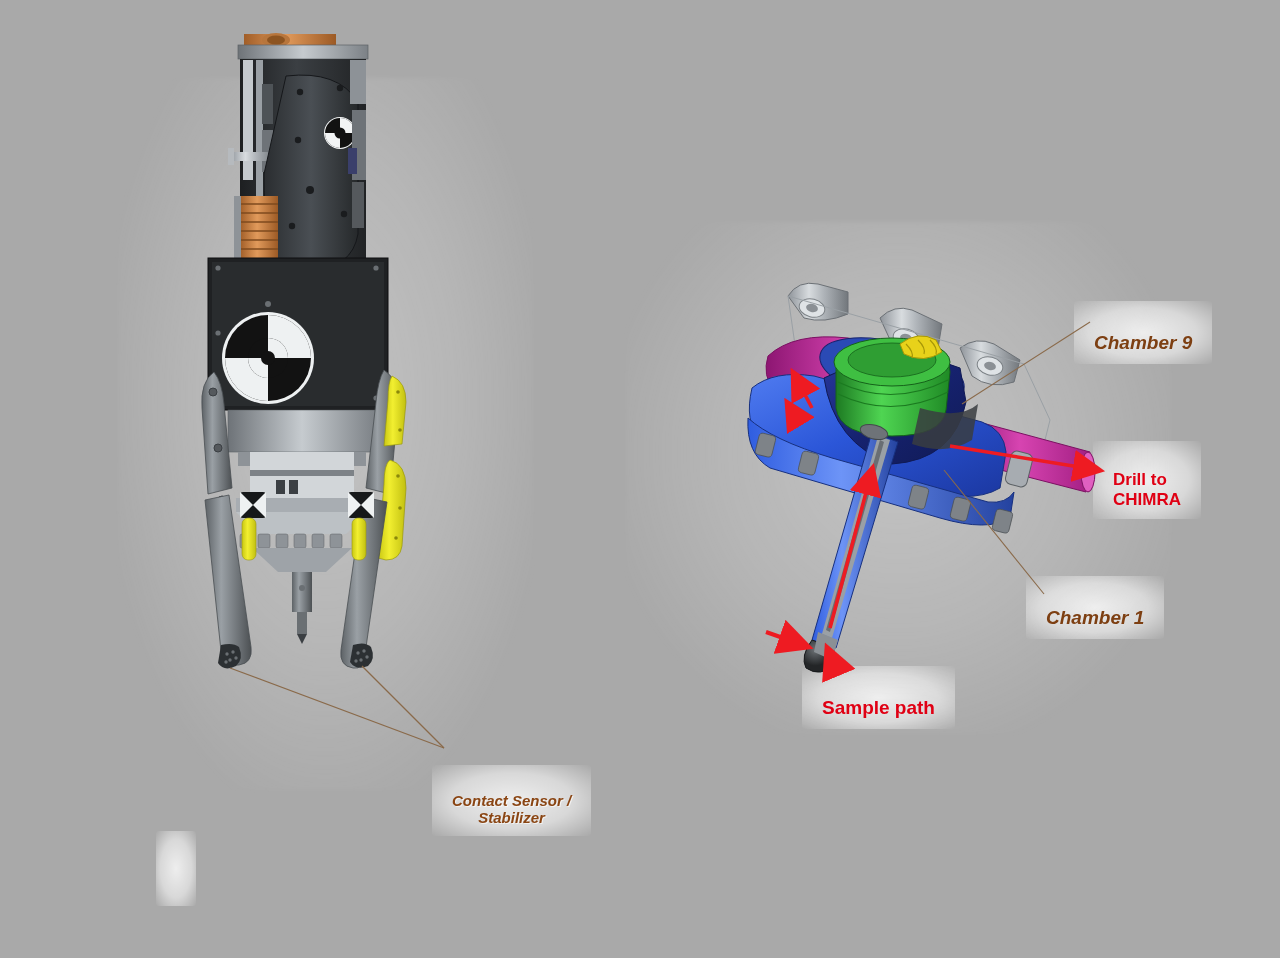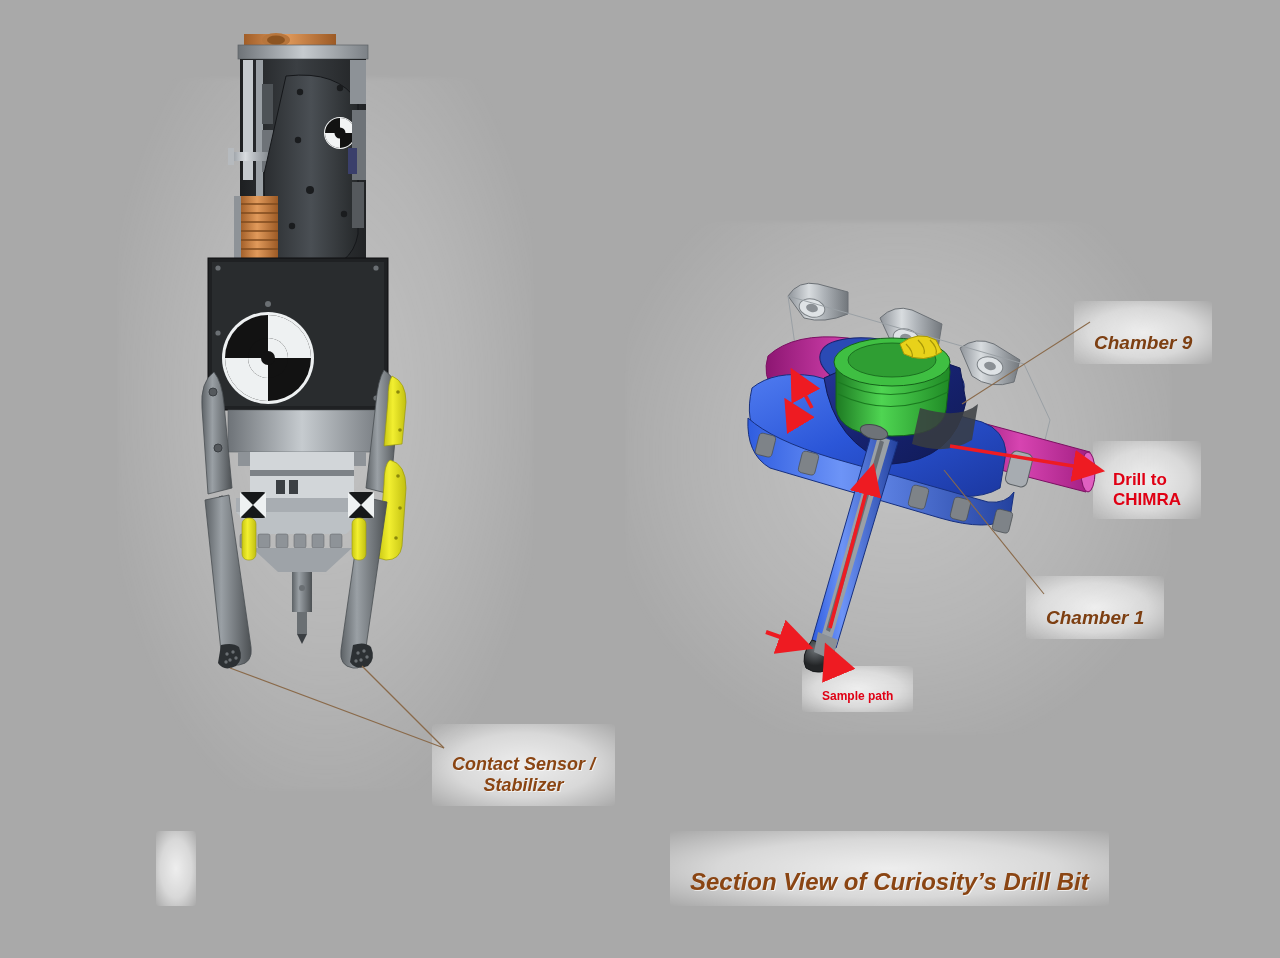"Sample path" #label-sample { font-size: 12px -> 19px }
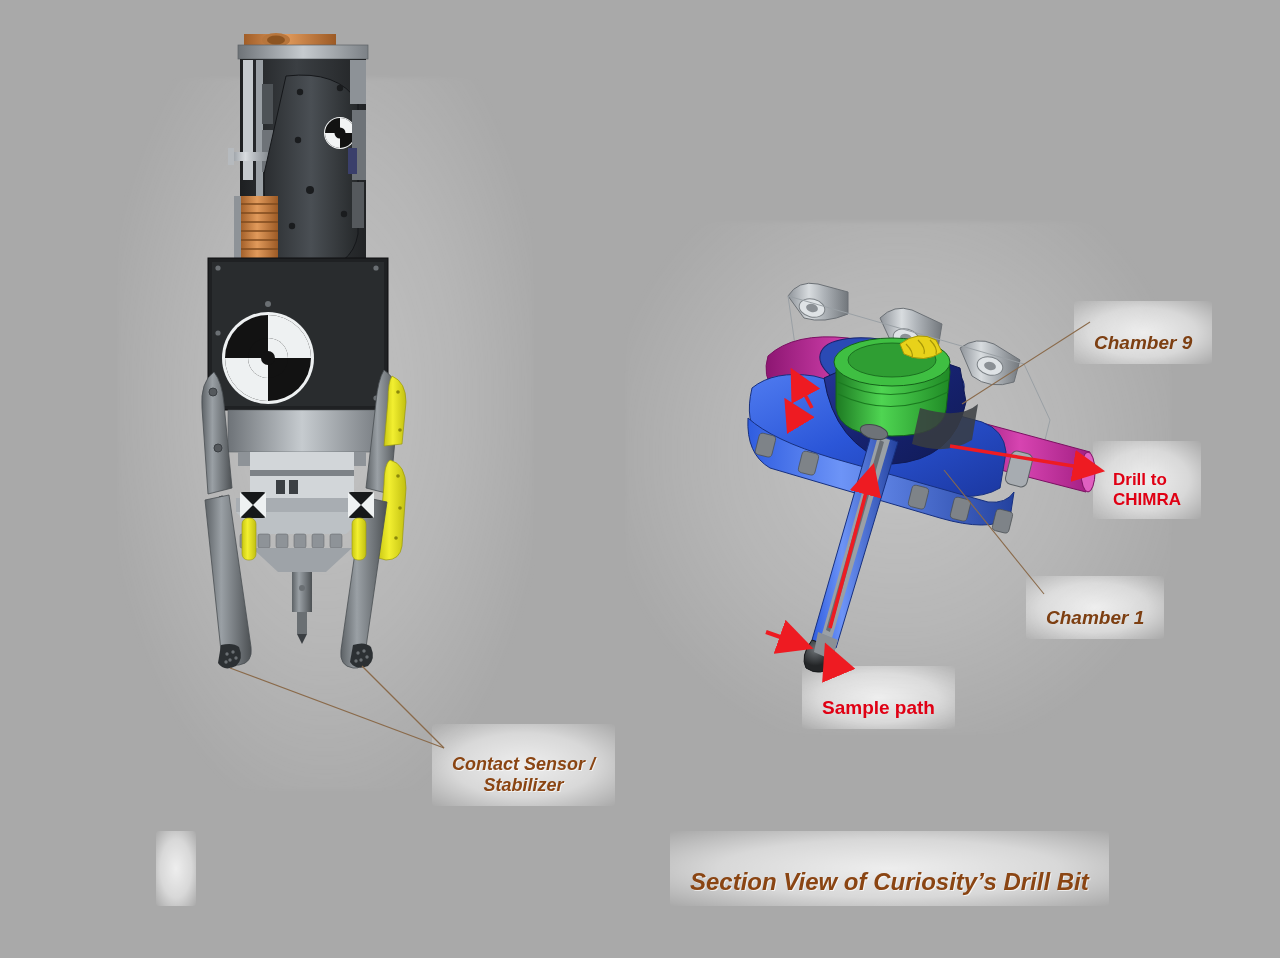"Contact Sensor /" #label-contact { font-size: 18px -> 15px; top: 733px -> 774px }
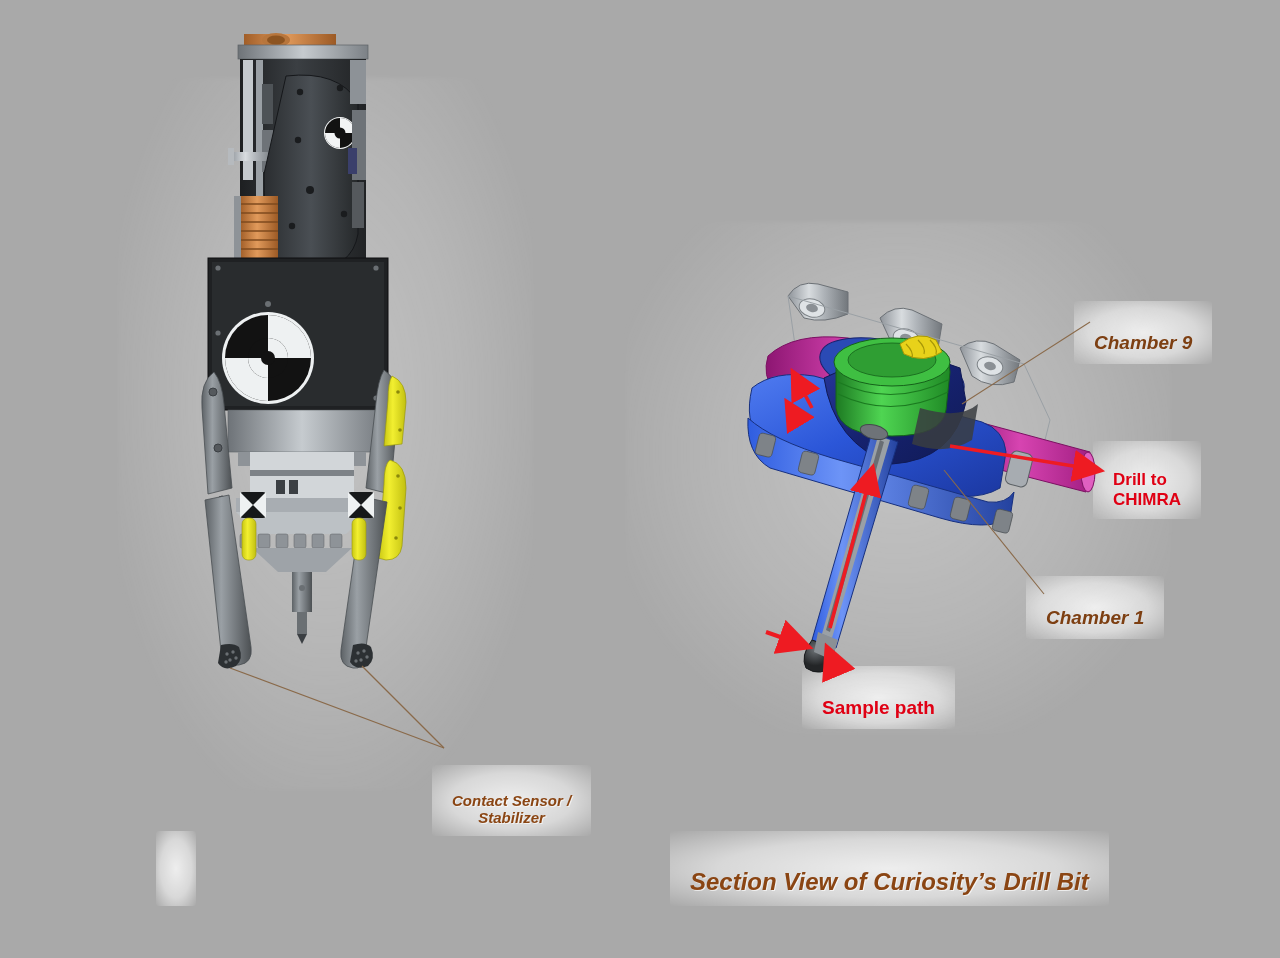"Section View of Curiosity’s Drill" div.label { html: <div> <span></span><span>Section View of Curiosity’s Drill Bit</span> </div> -> none }
